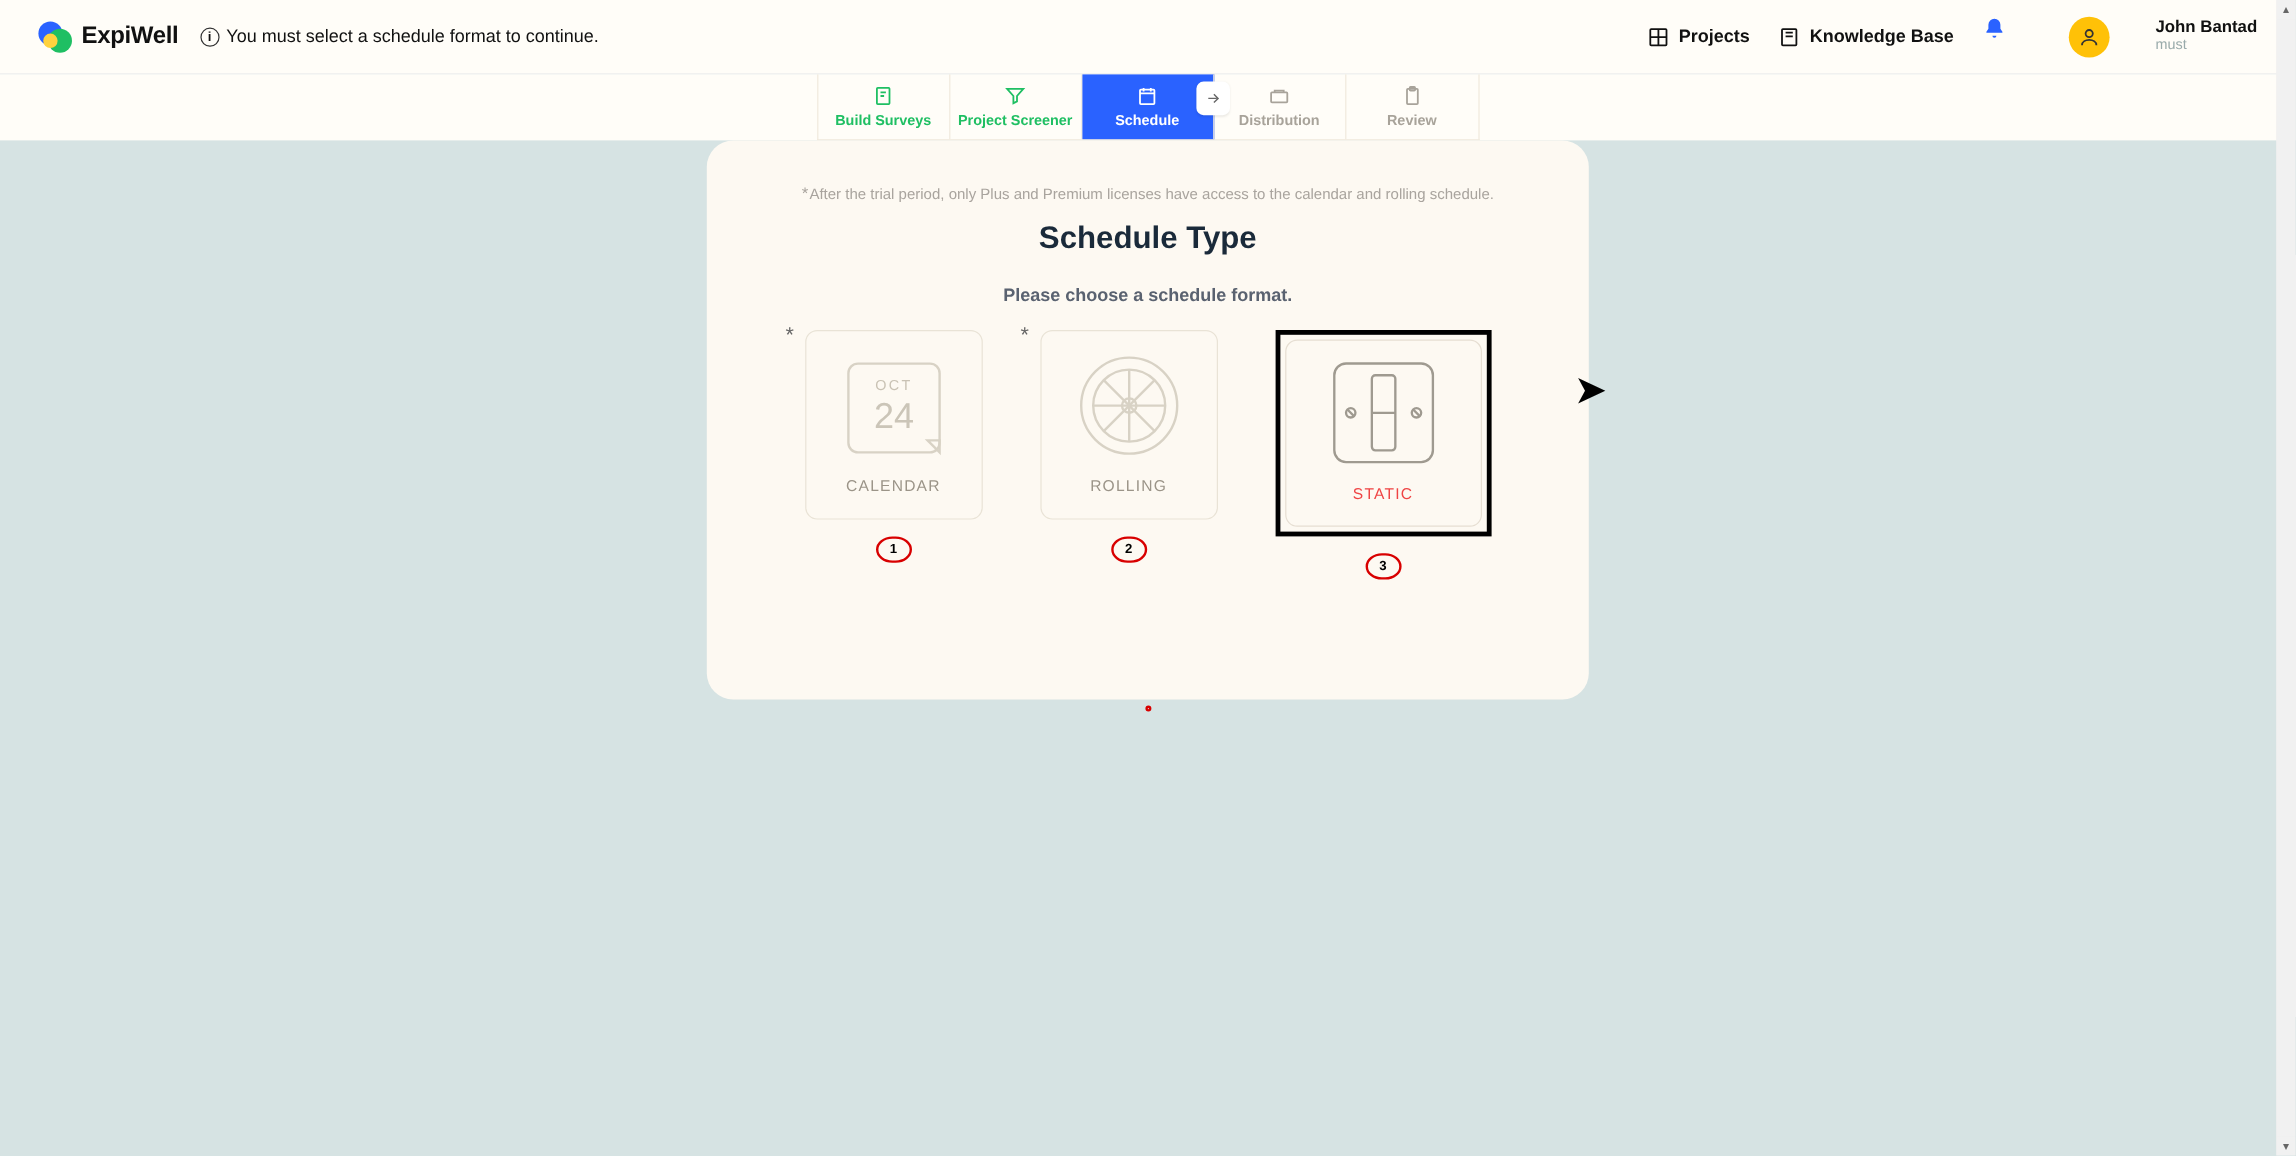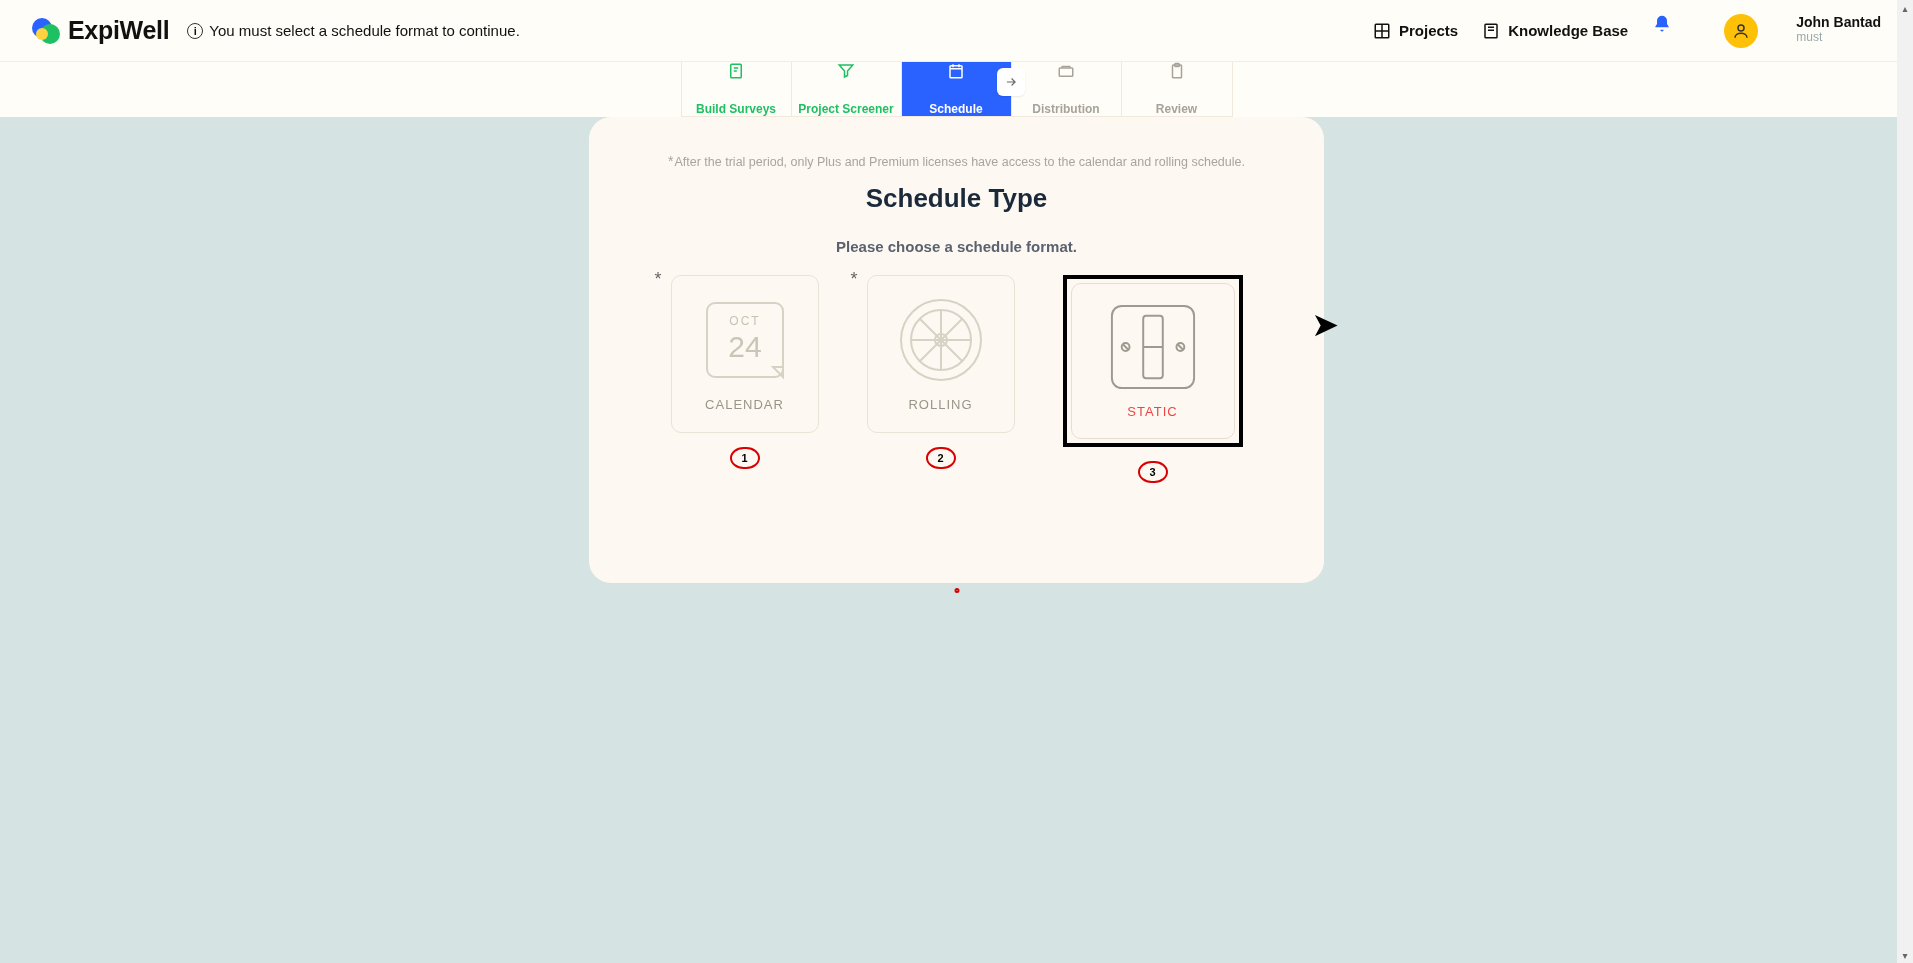"ExpiWell" .logo-text { font-size: 25px -> 20px }
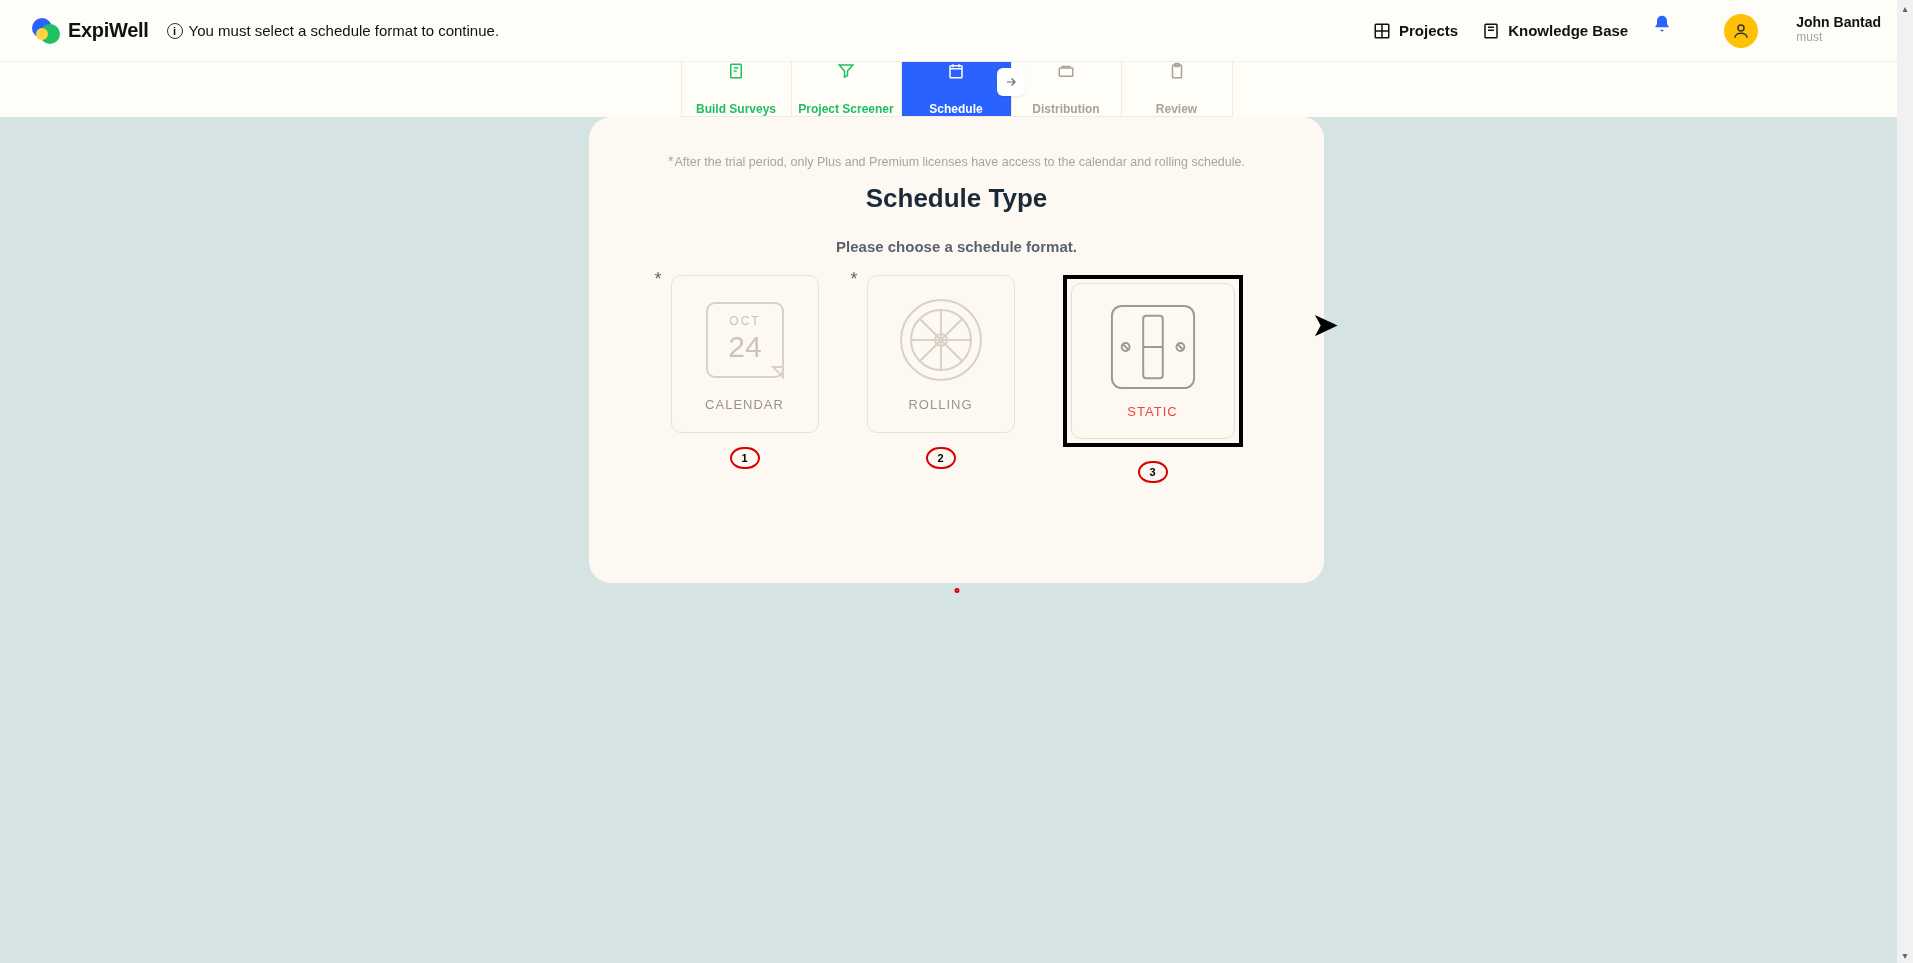"Build Surveys" .tab { justify-content: space-between -> center }
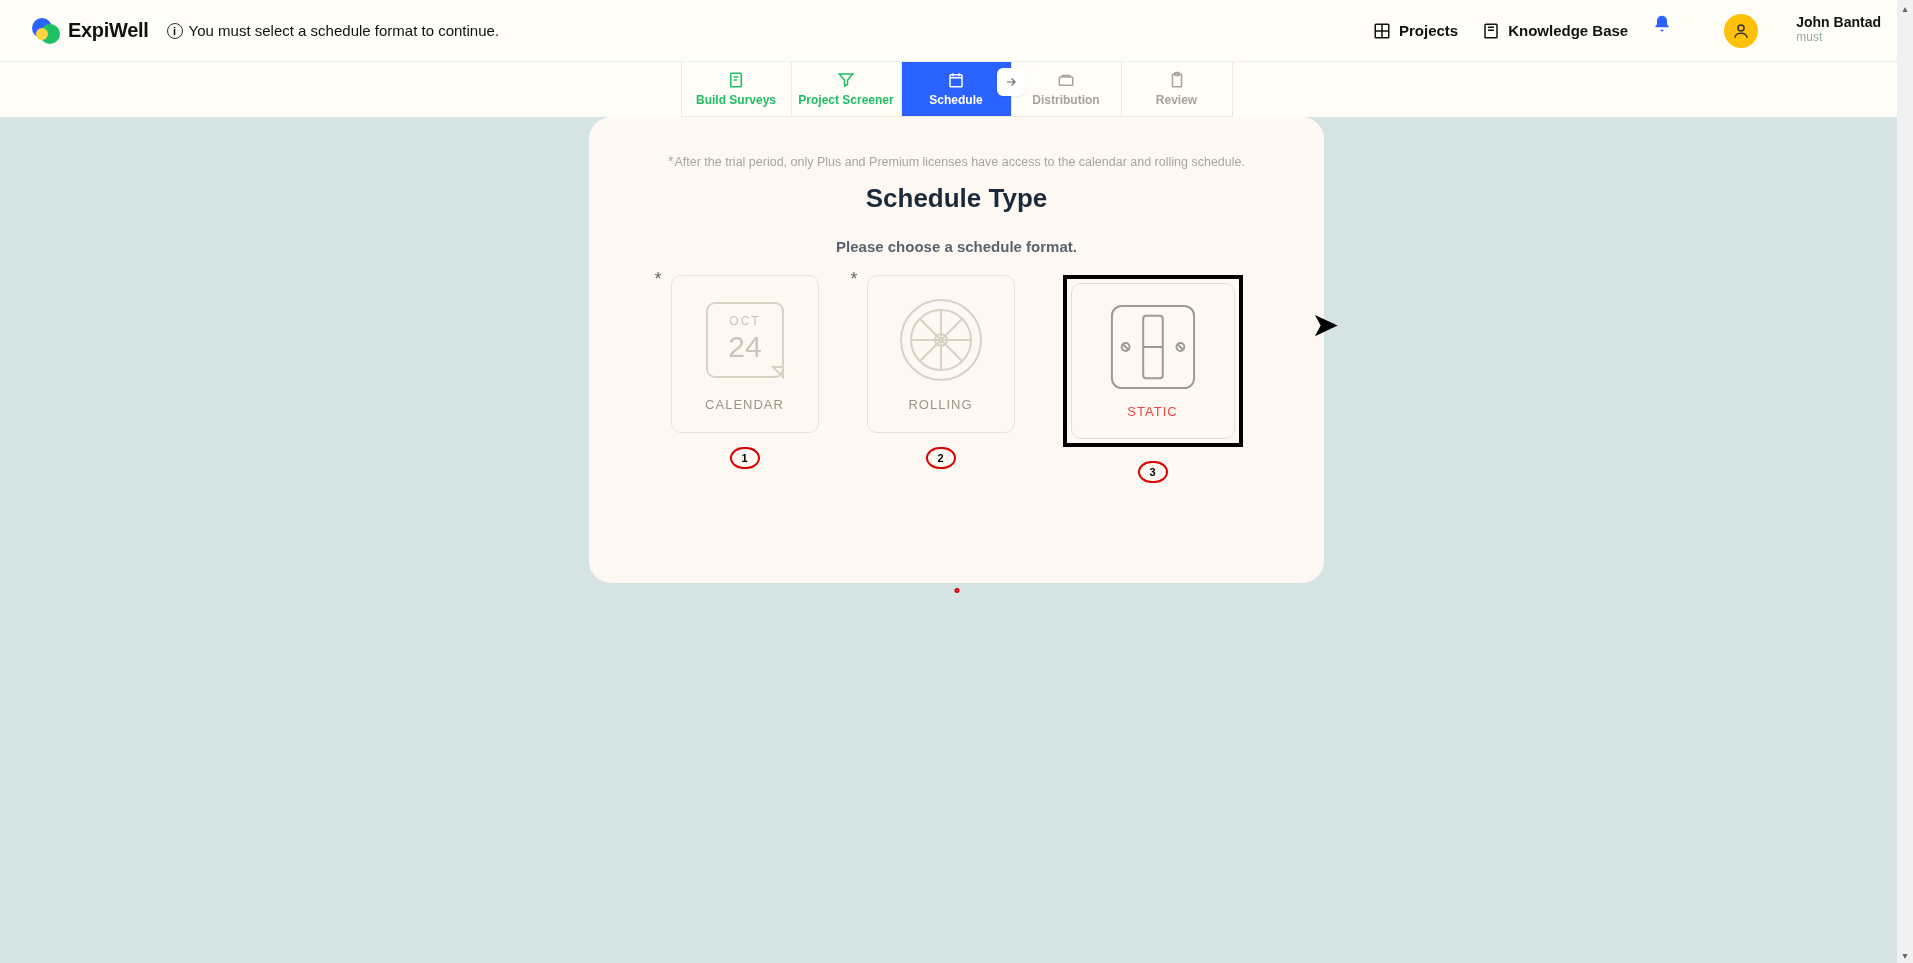"OCT" .opt-icon { align-items: center -> flex-end }
